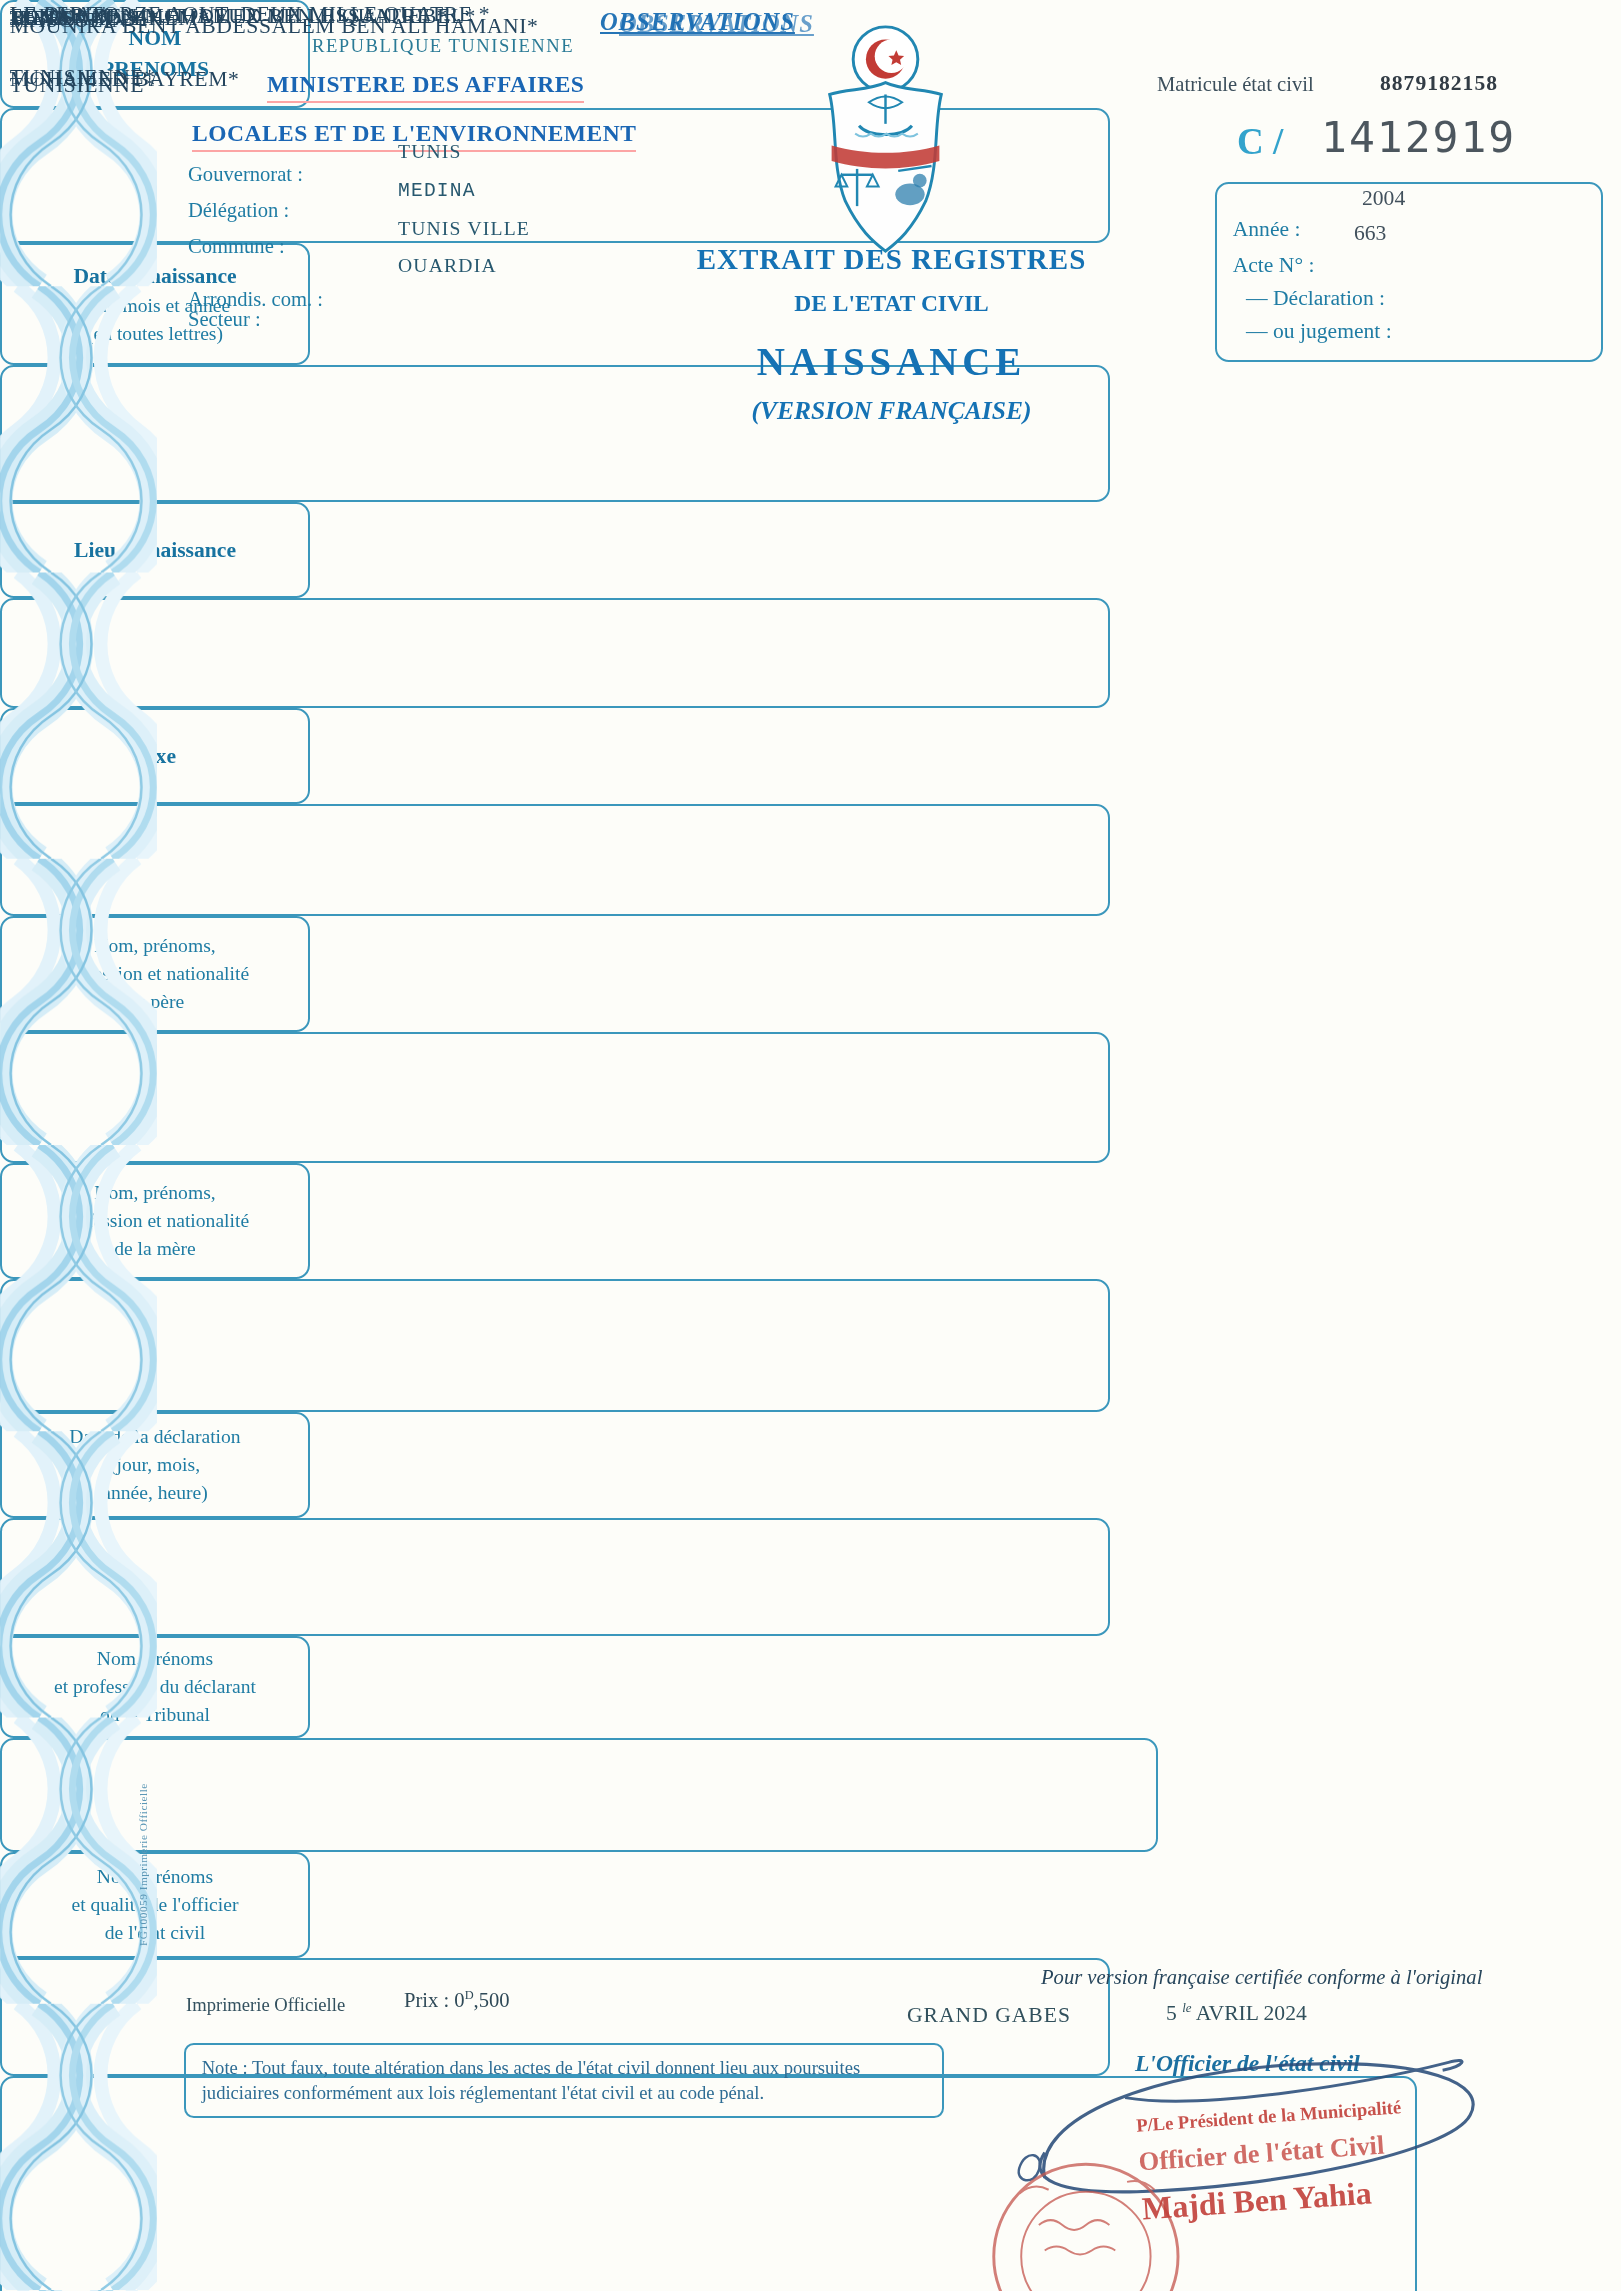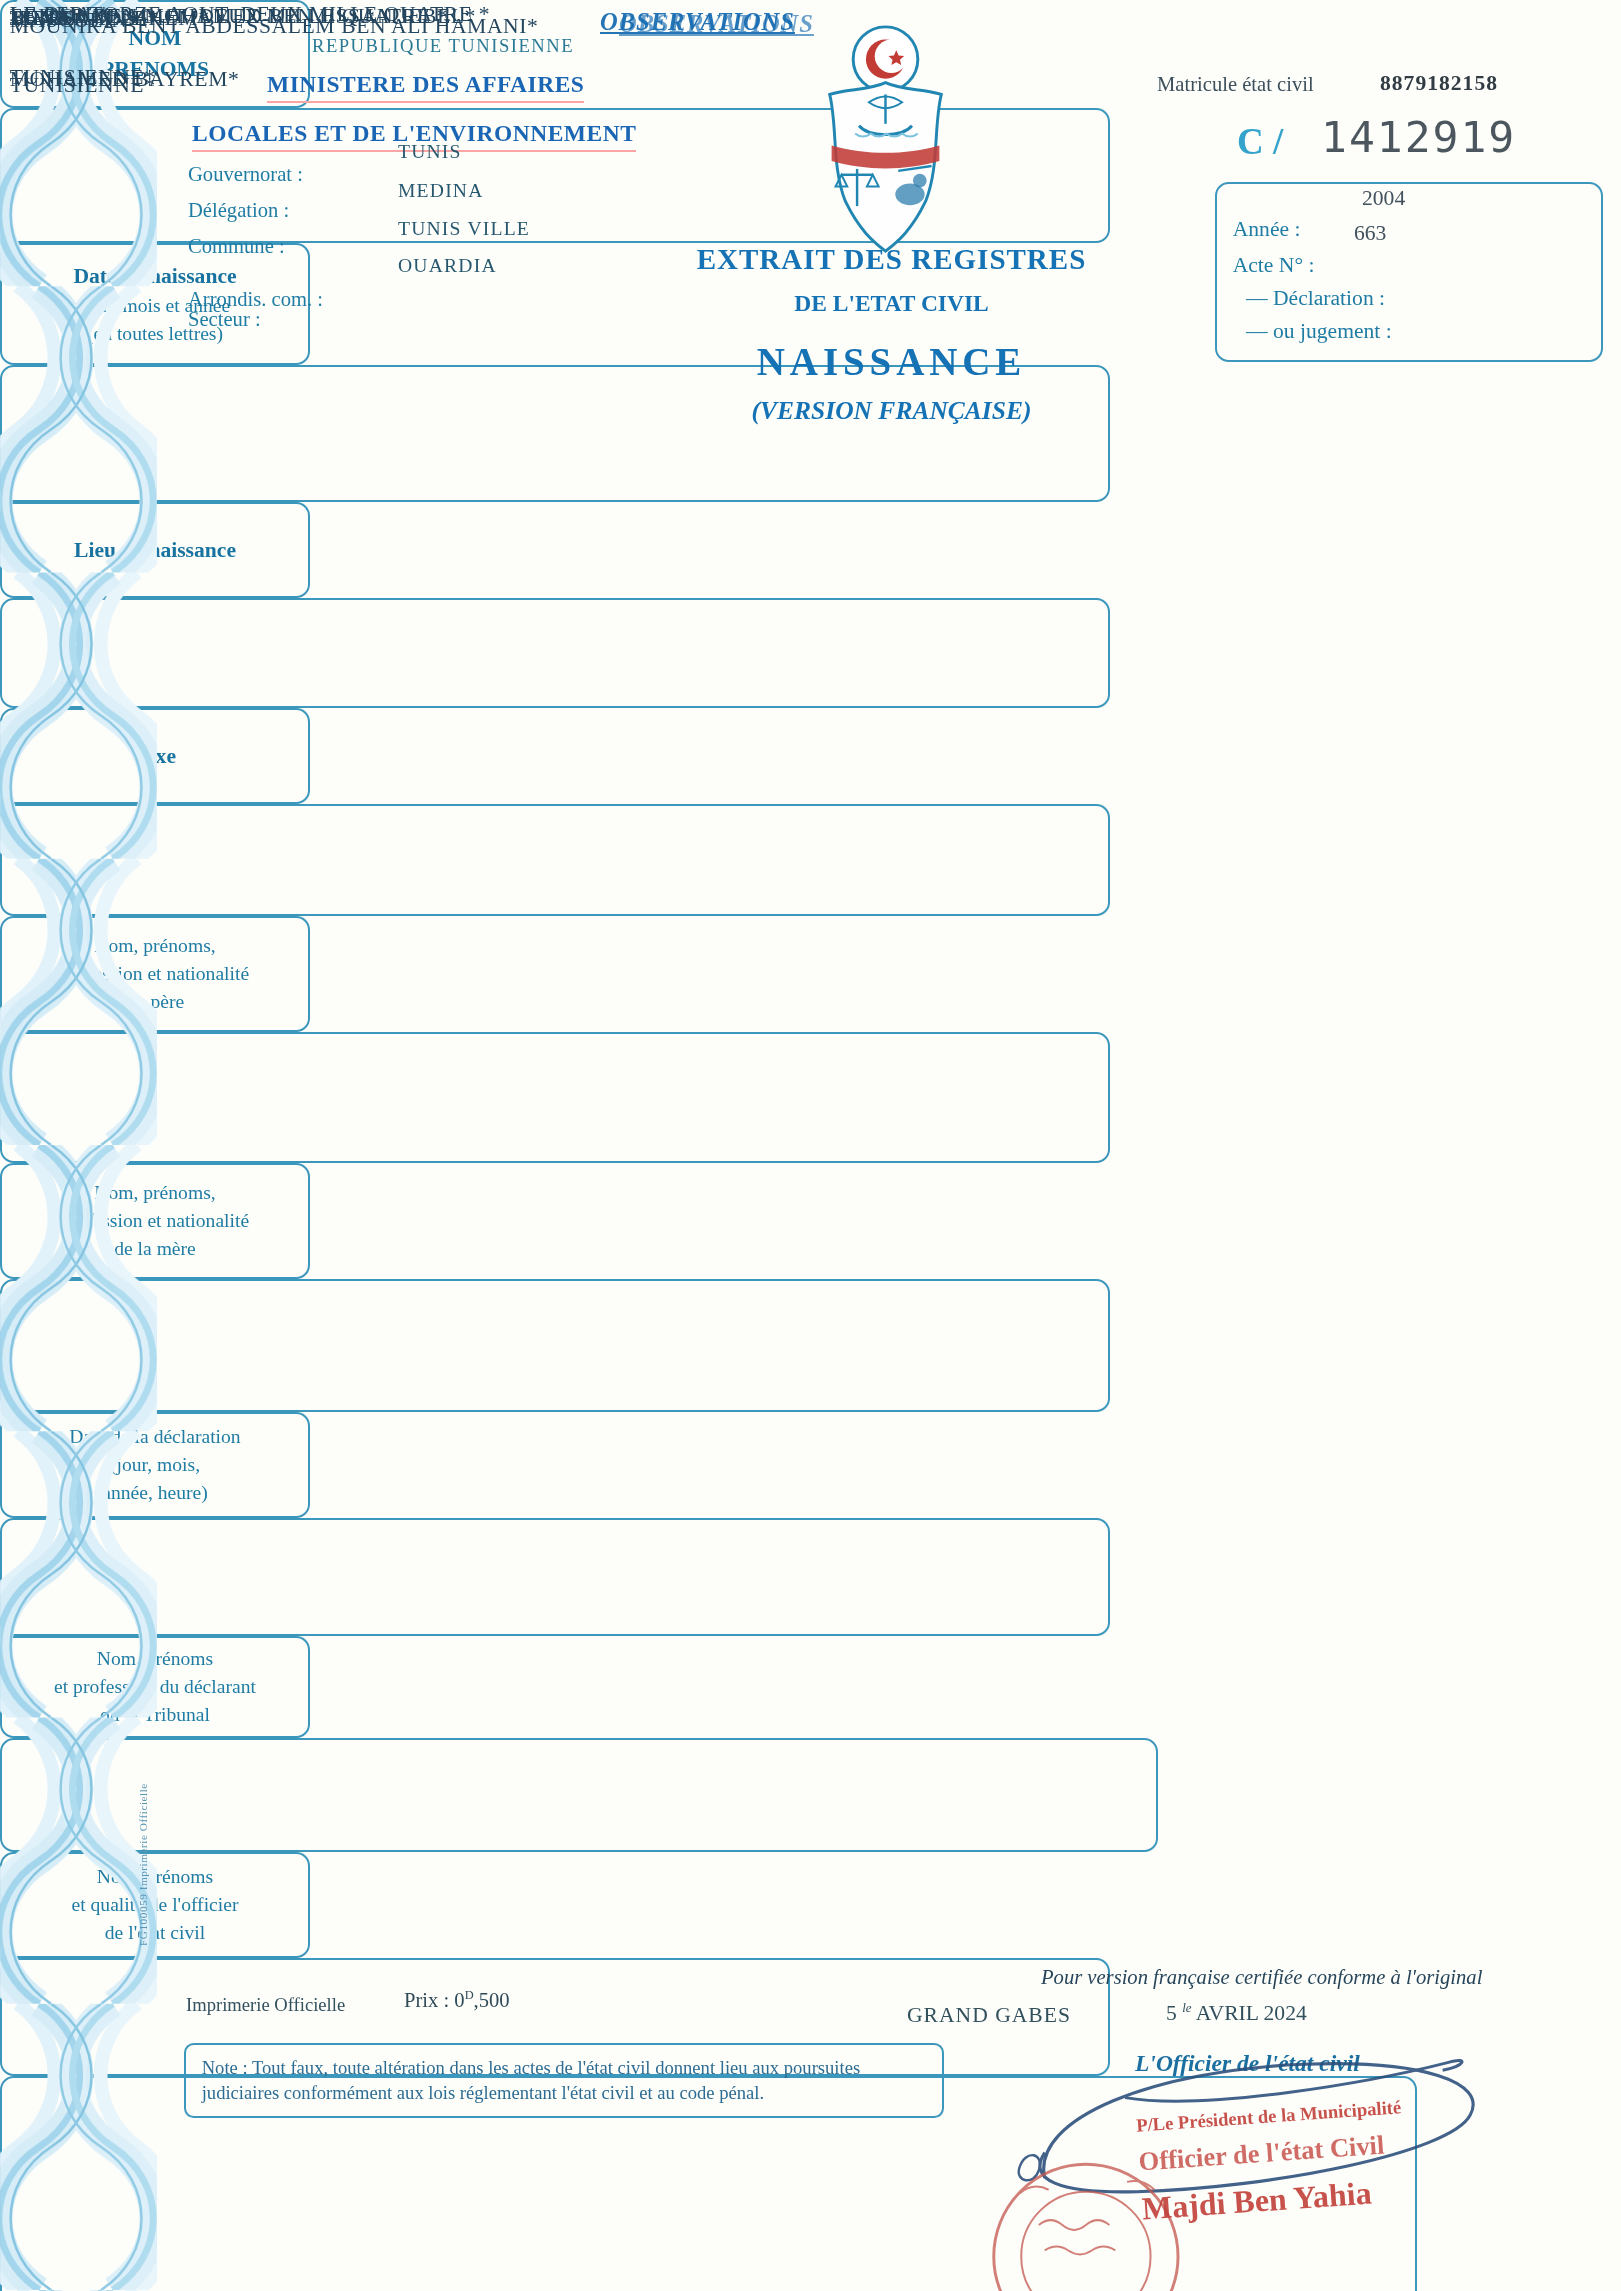"MEDINA" div.abs { font-family: none -> Liberation Mono, monospace }
